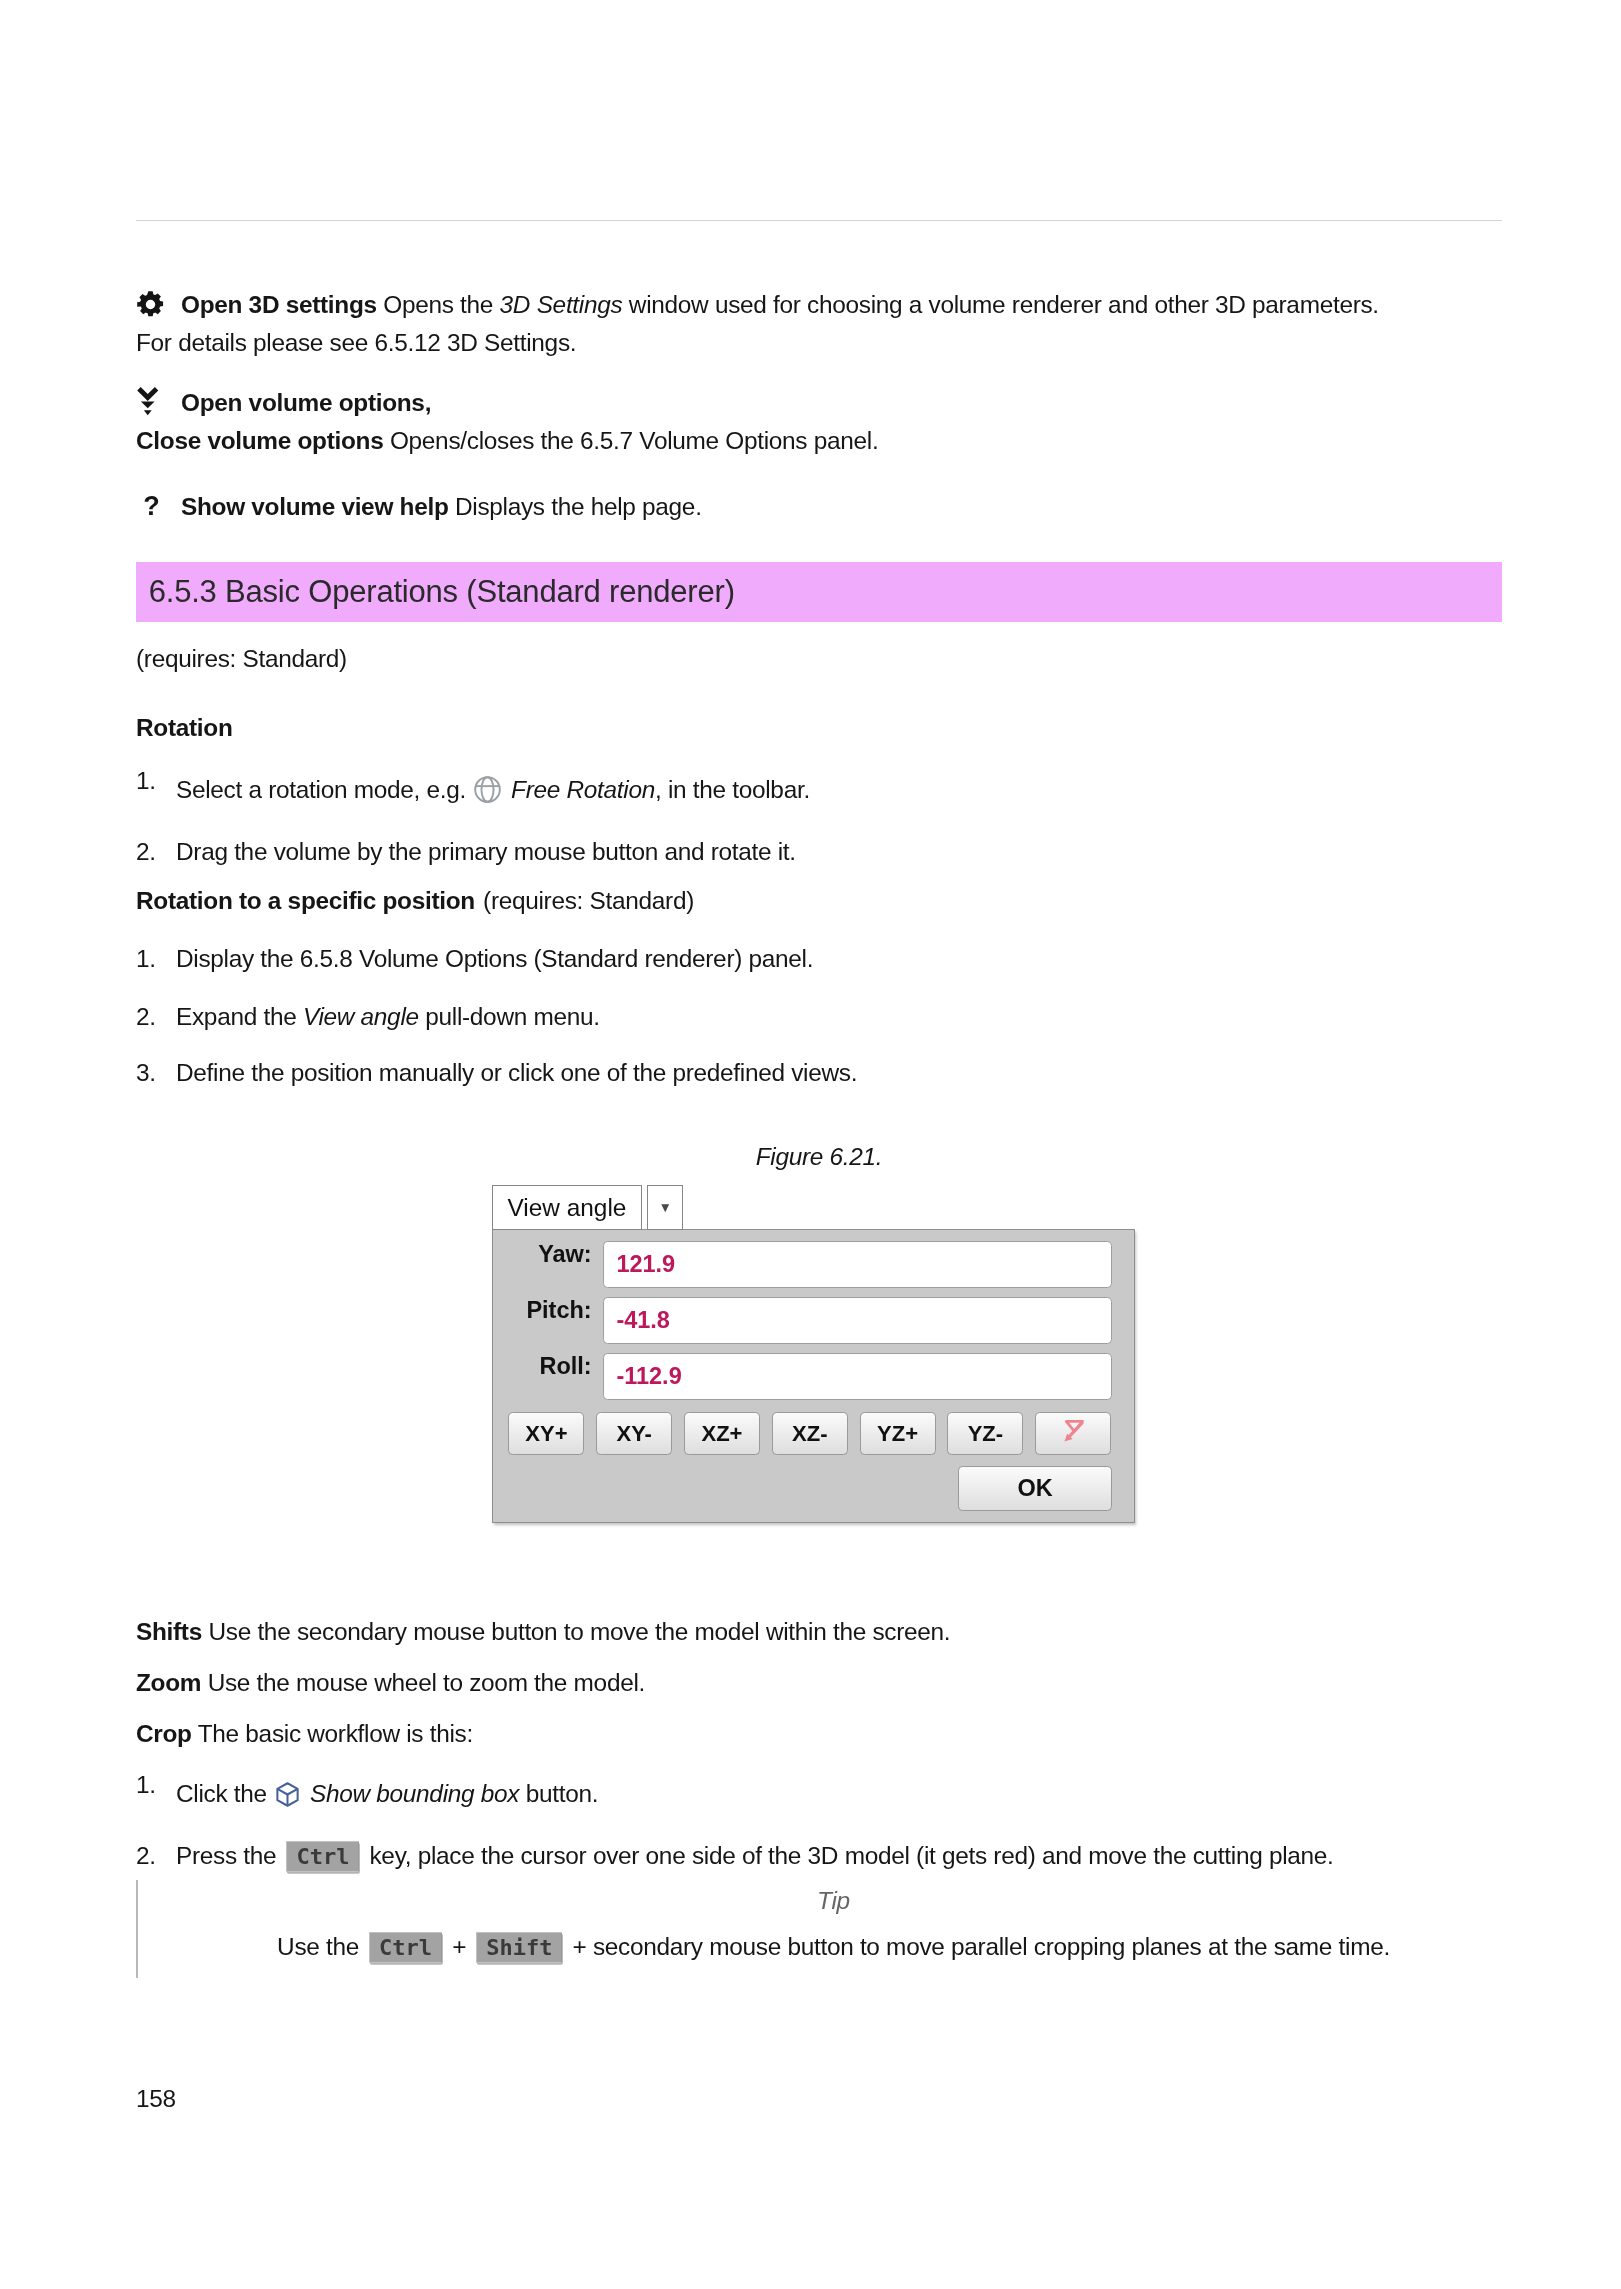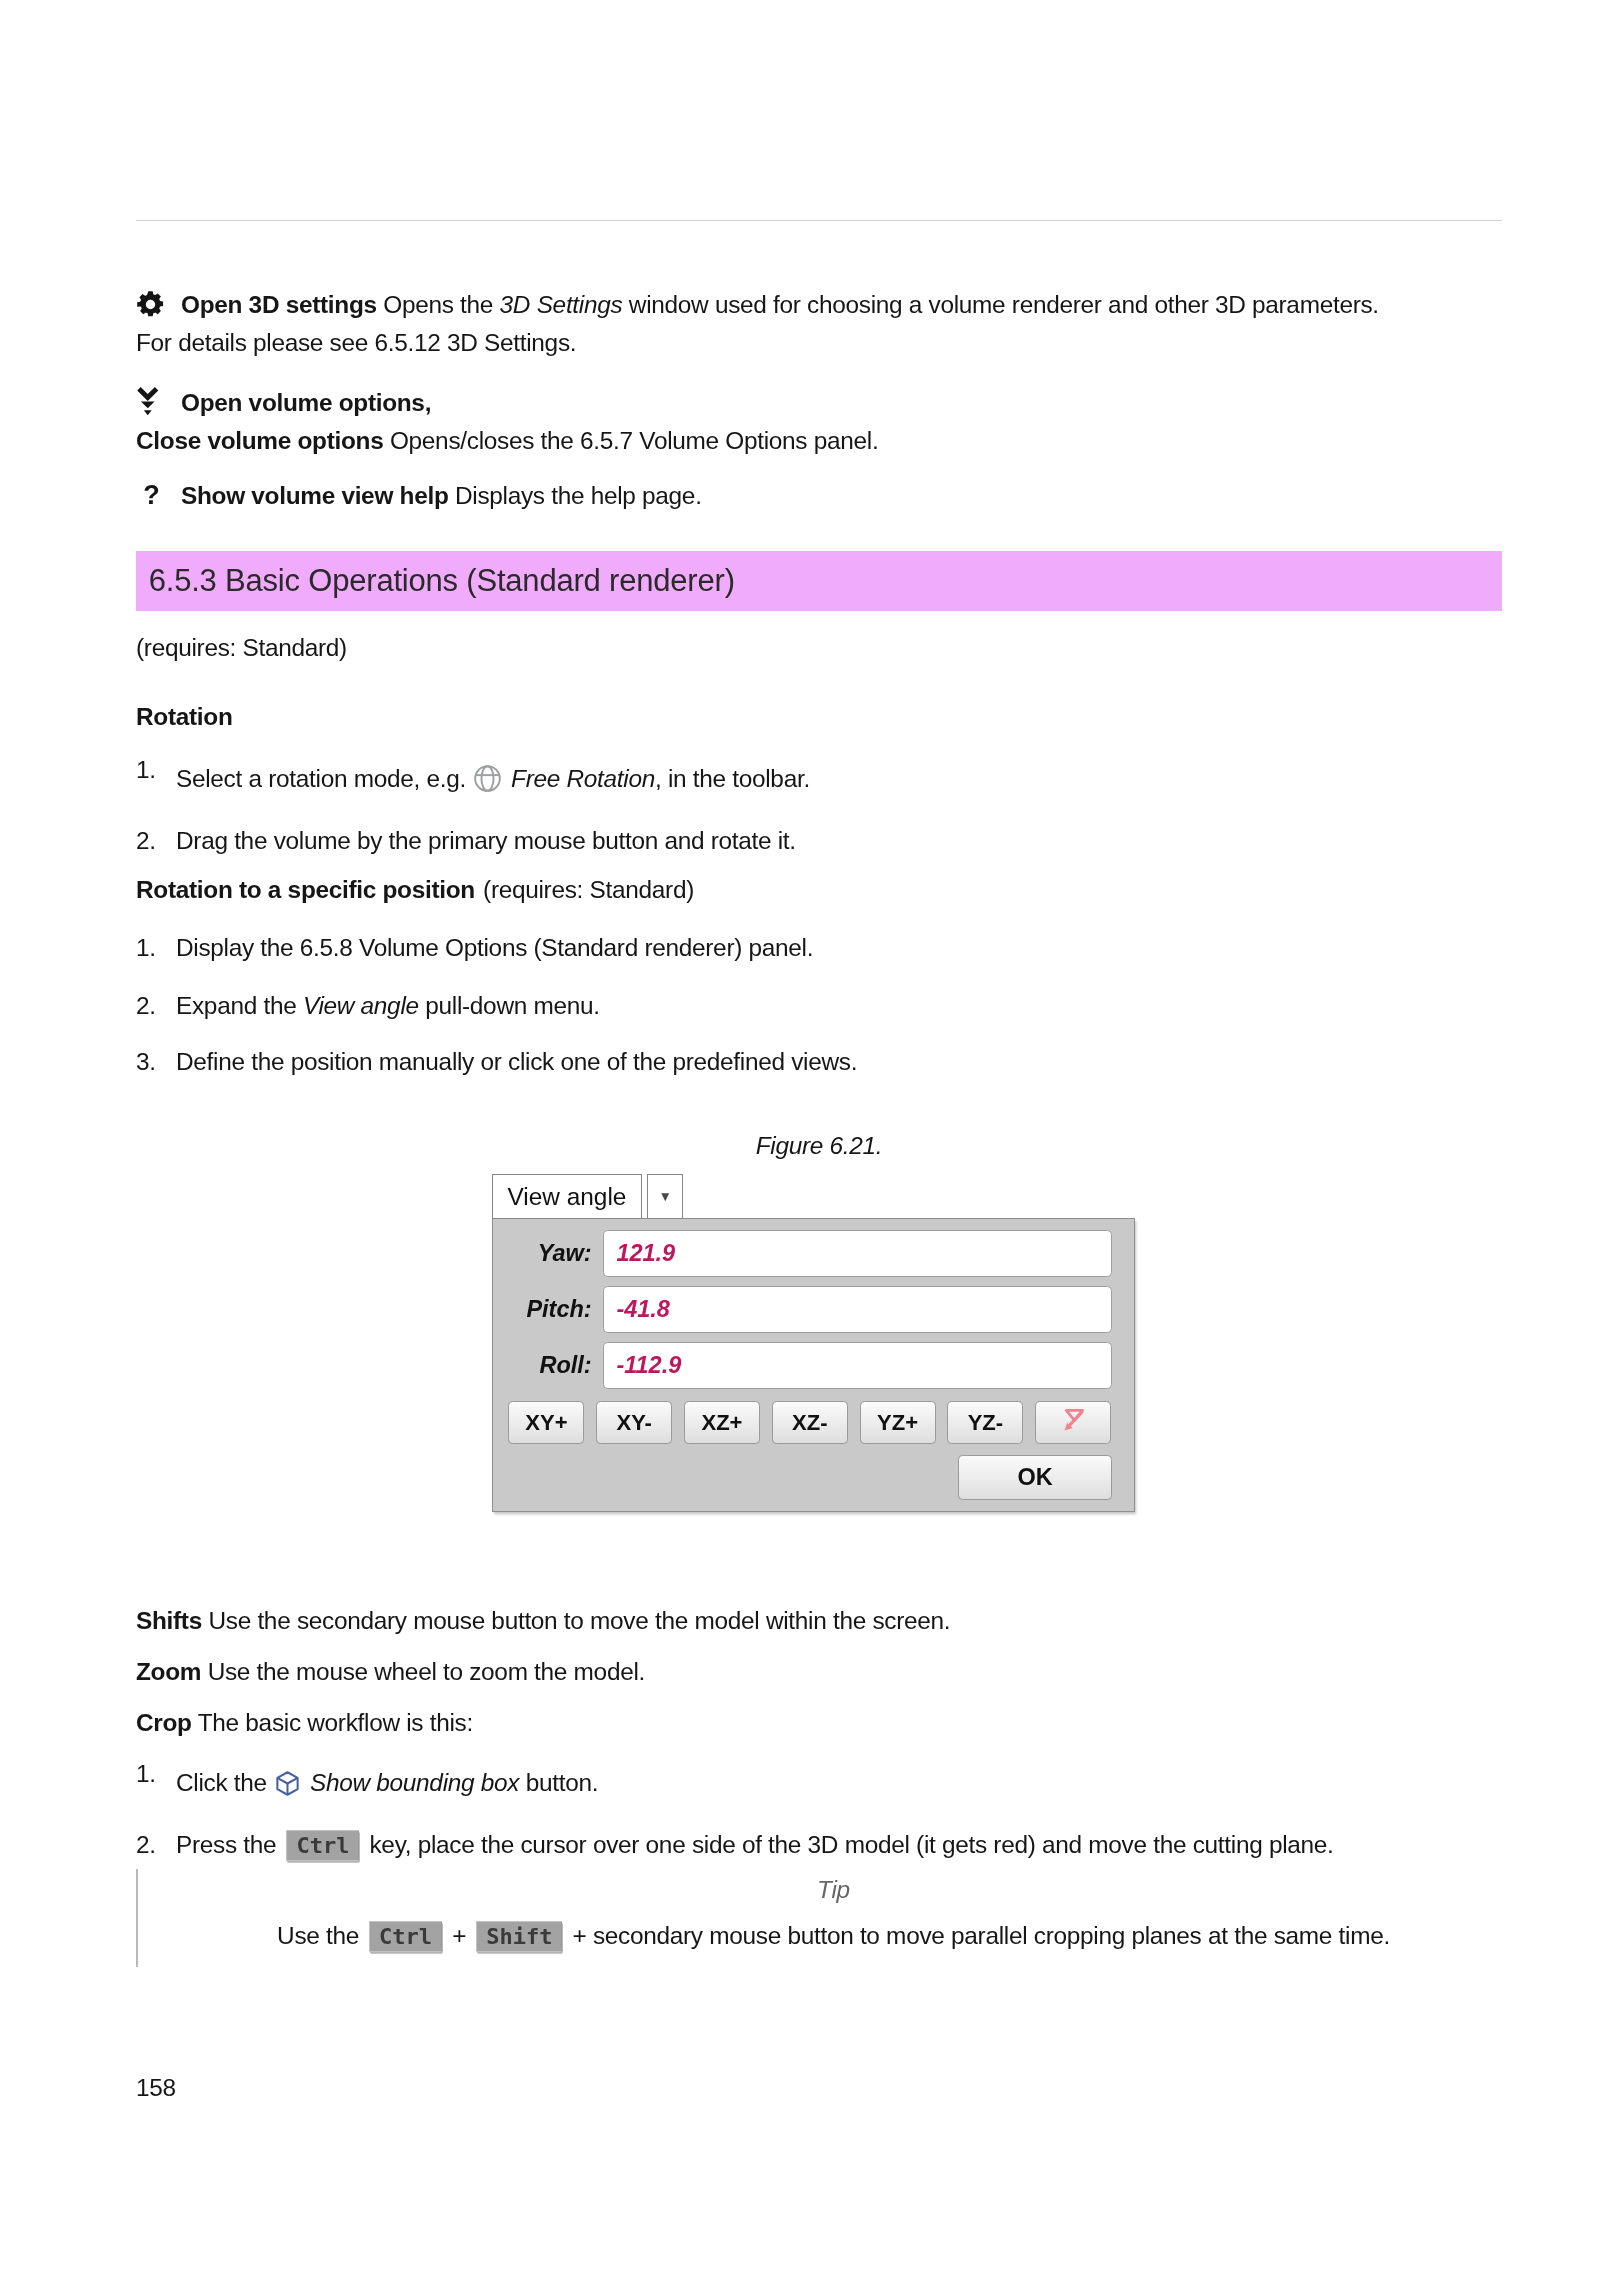"? Show volume view help" .p3 { margin-top: 16px -> 27px }
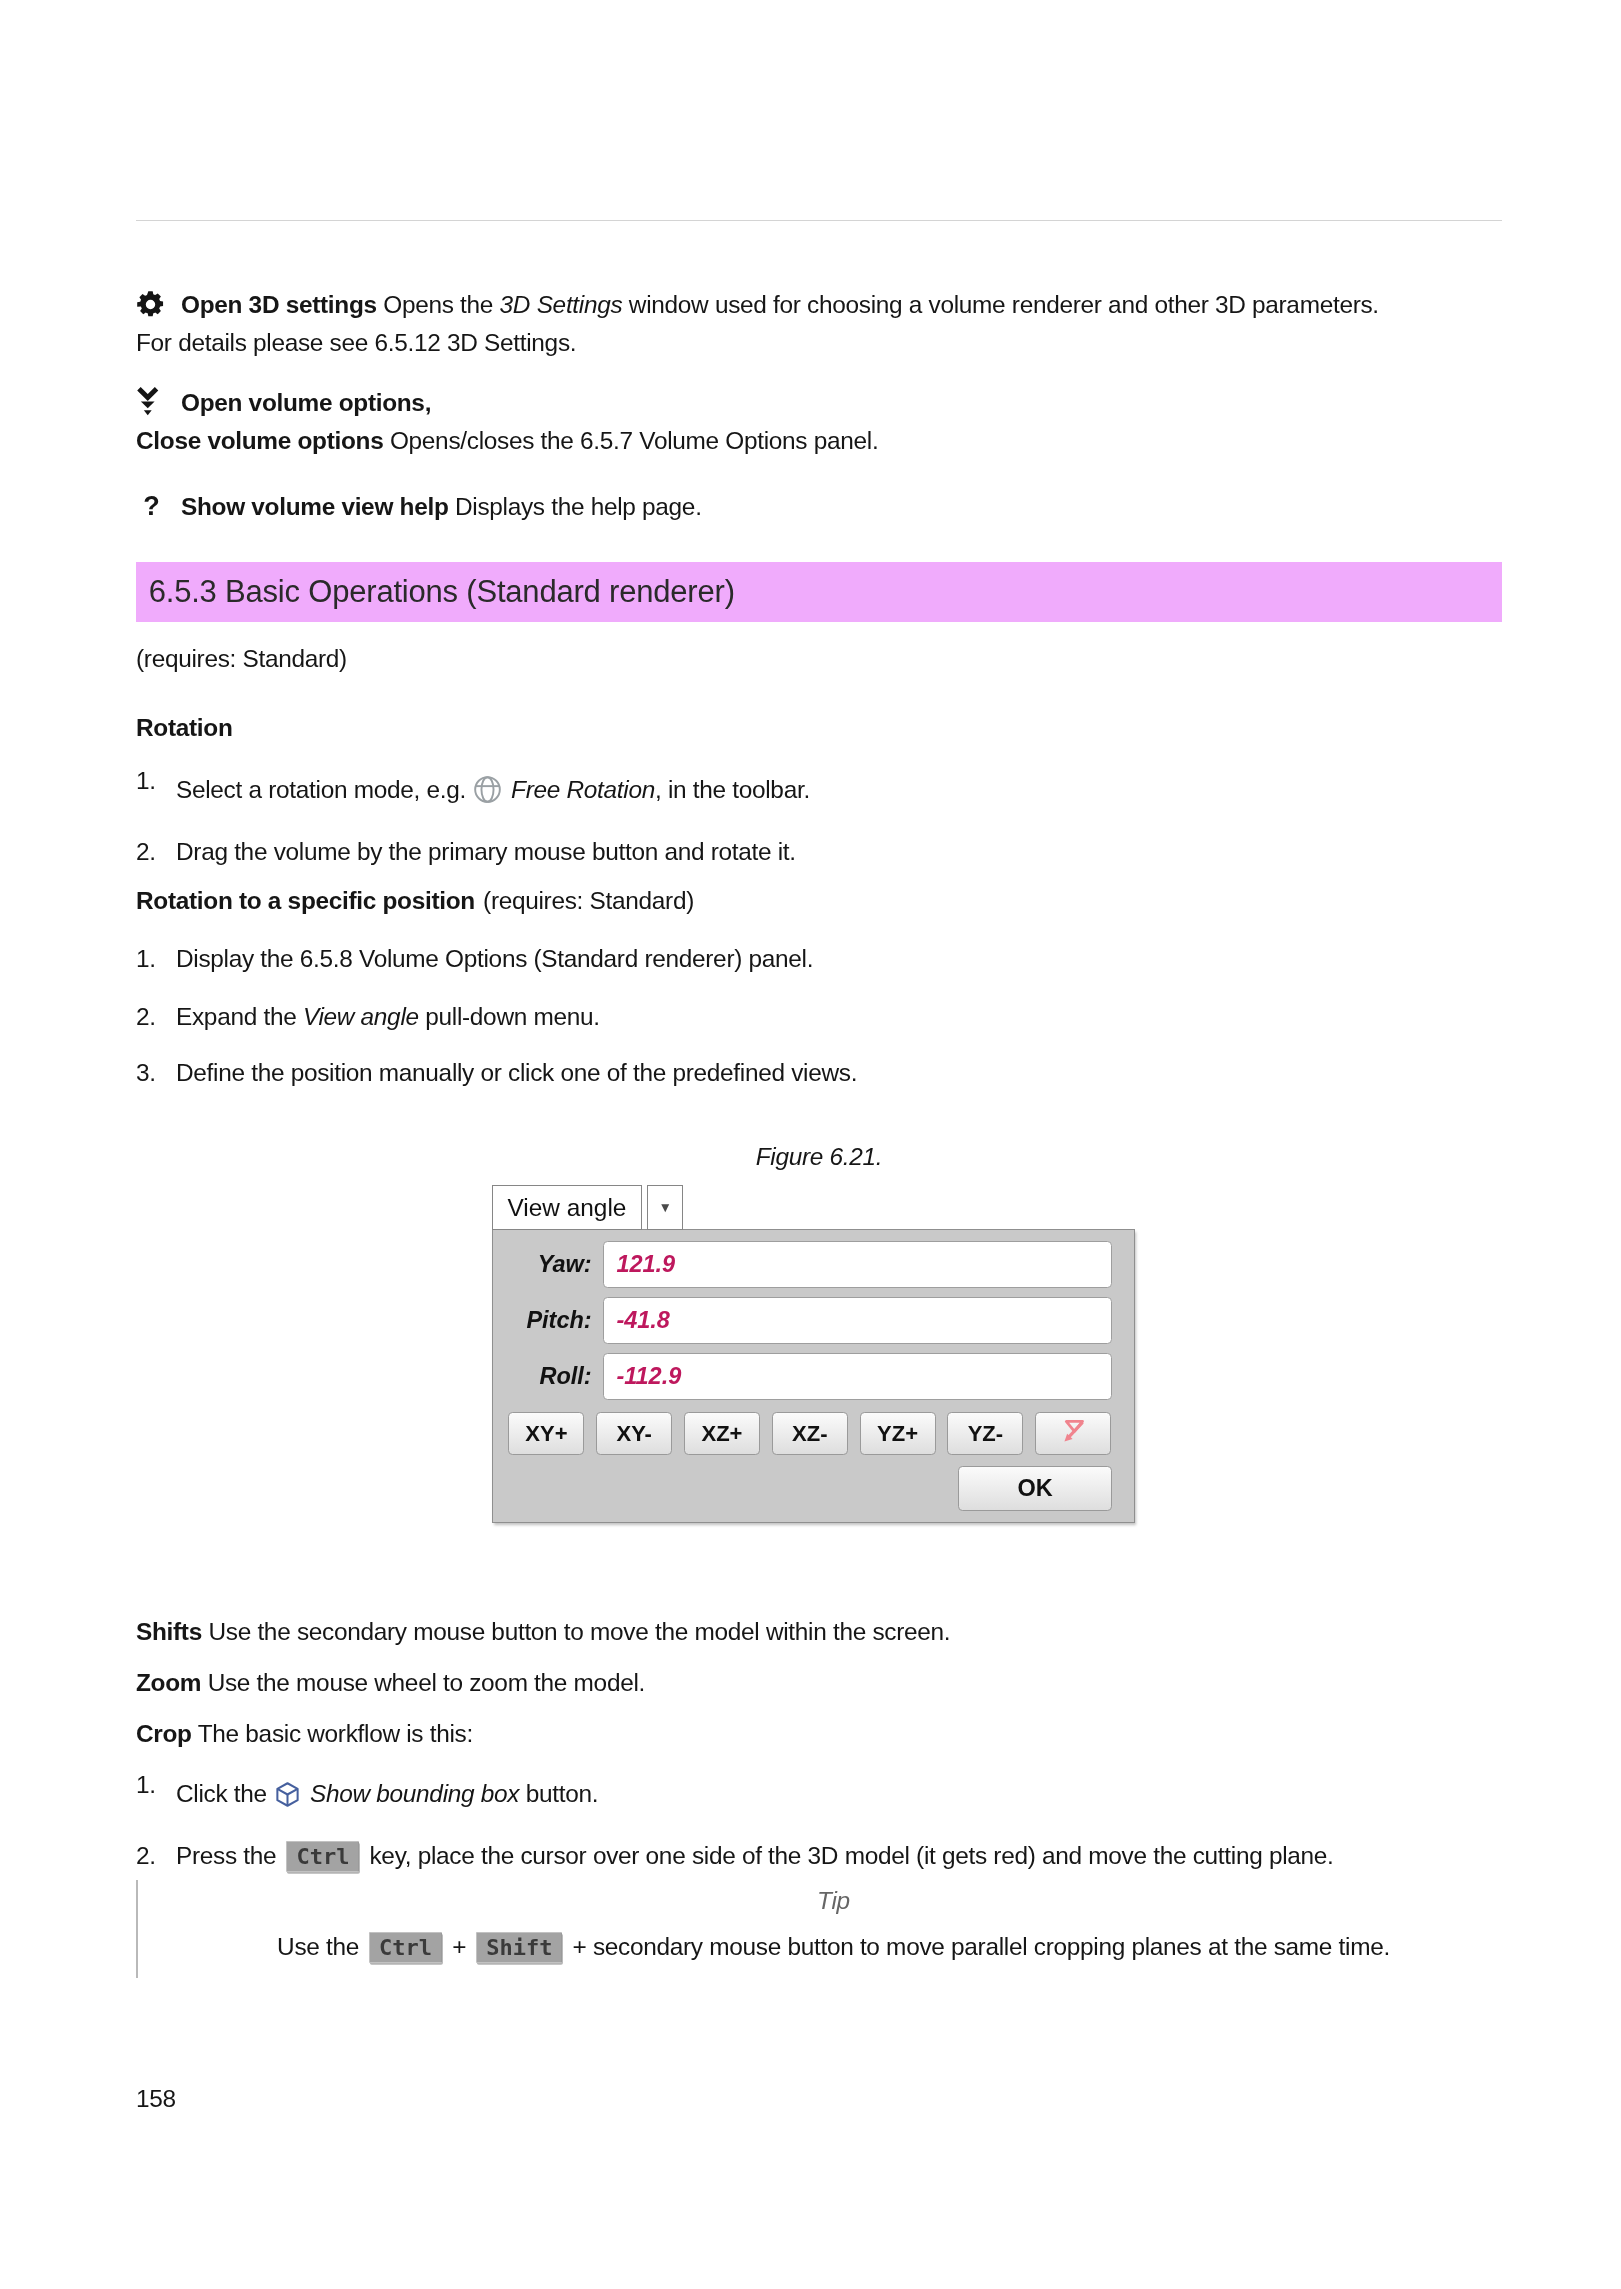"Yaw:" .field-row { align-items: center -> none; font-style: italic -> none }
